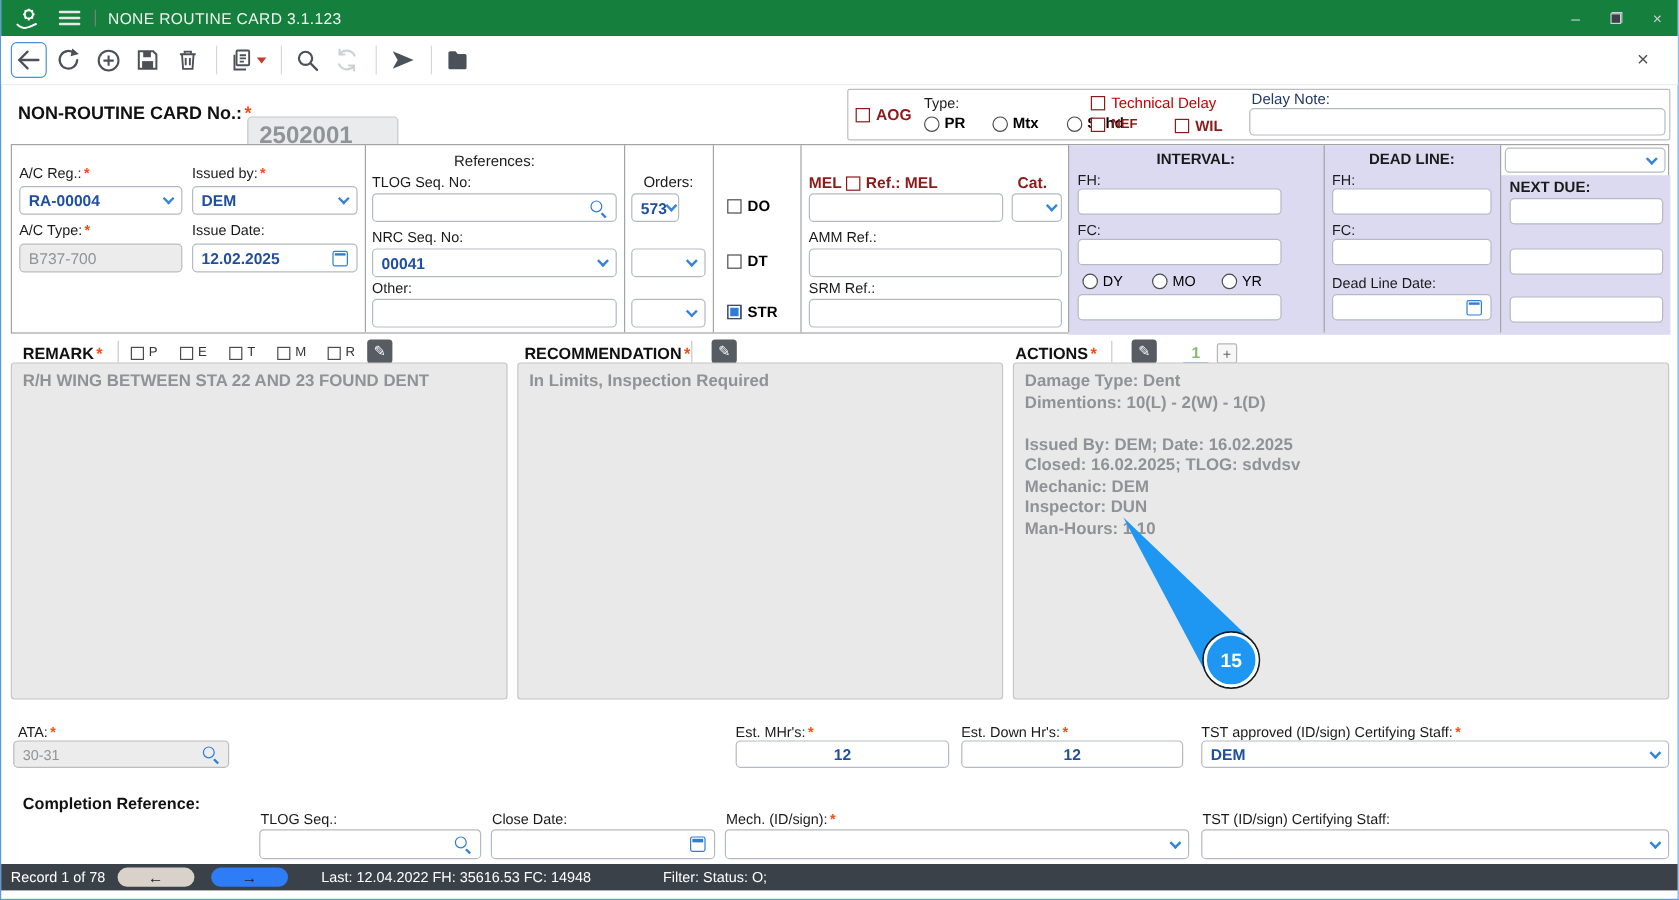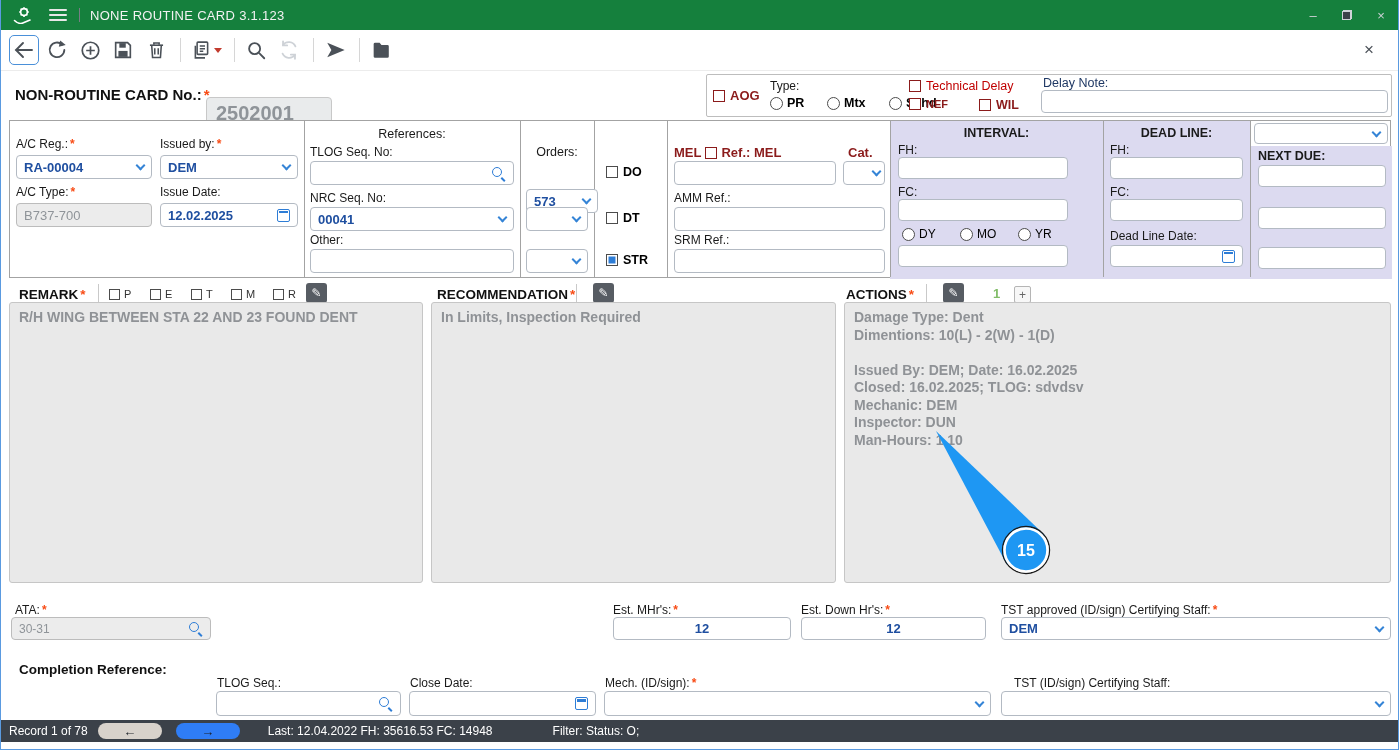"573" div.inp { margin-top: 28px -> none; width: 72px -> 40px }
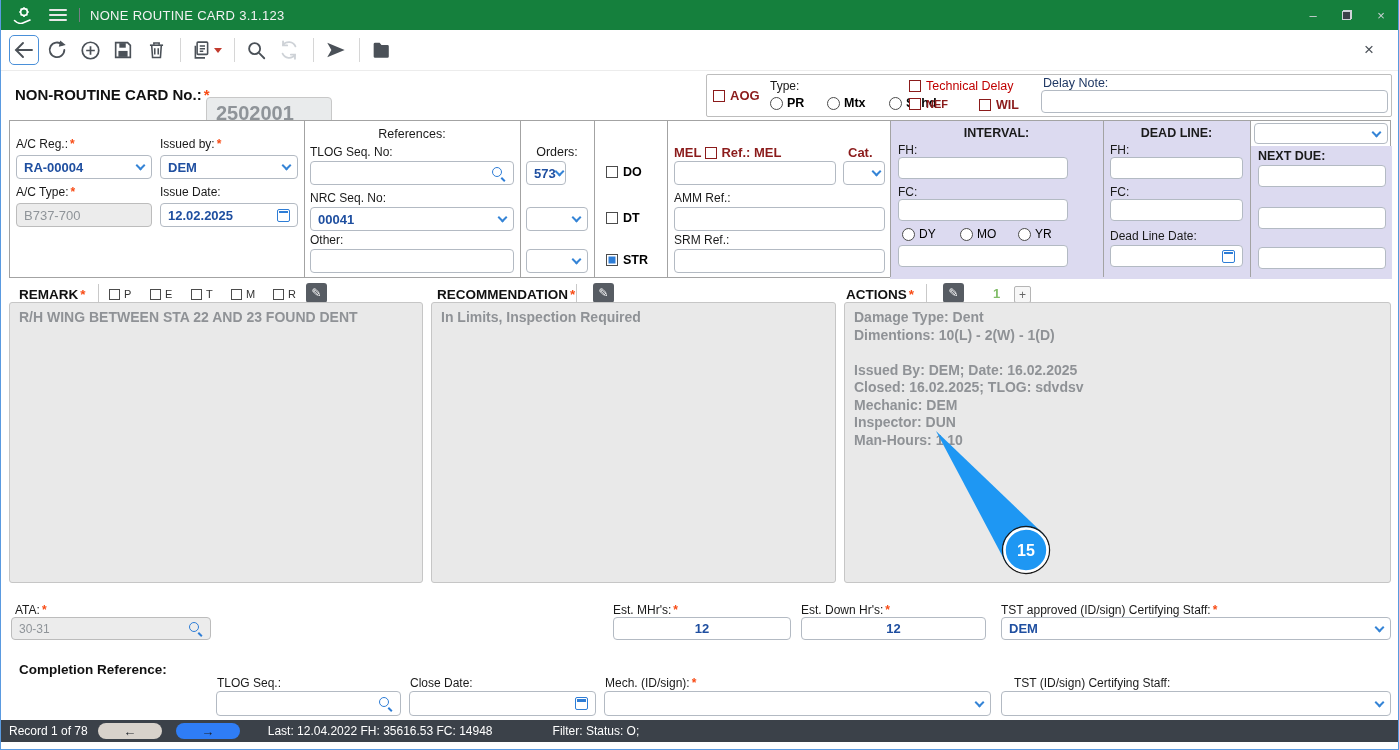"30-31" div.inp { width: 200px -> 180px }
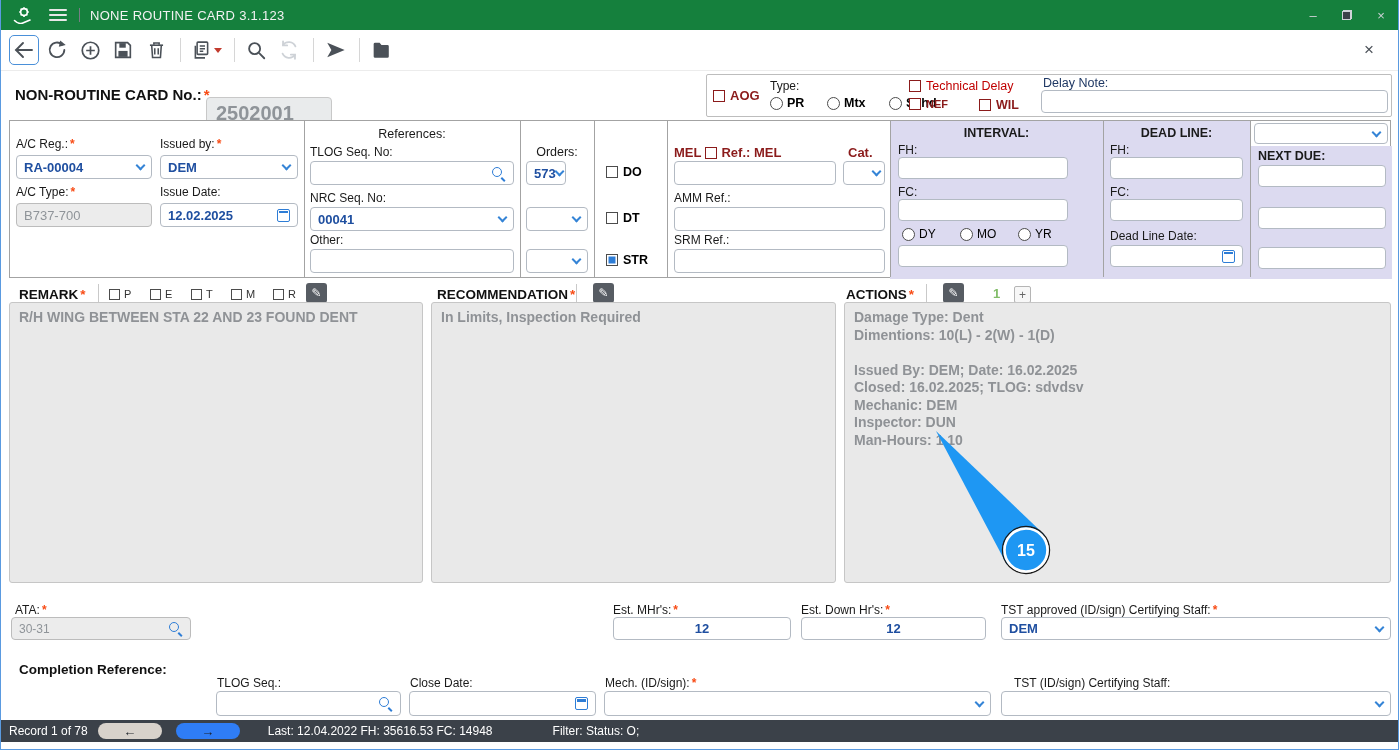"TST (ID/sign) Certifying Staff:" div.flab { margin-left: 12px -> none }
